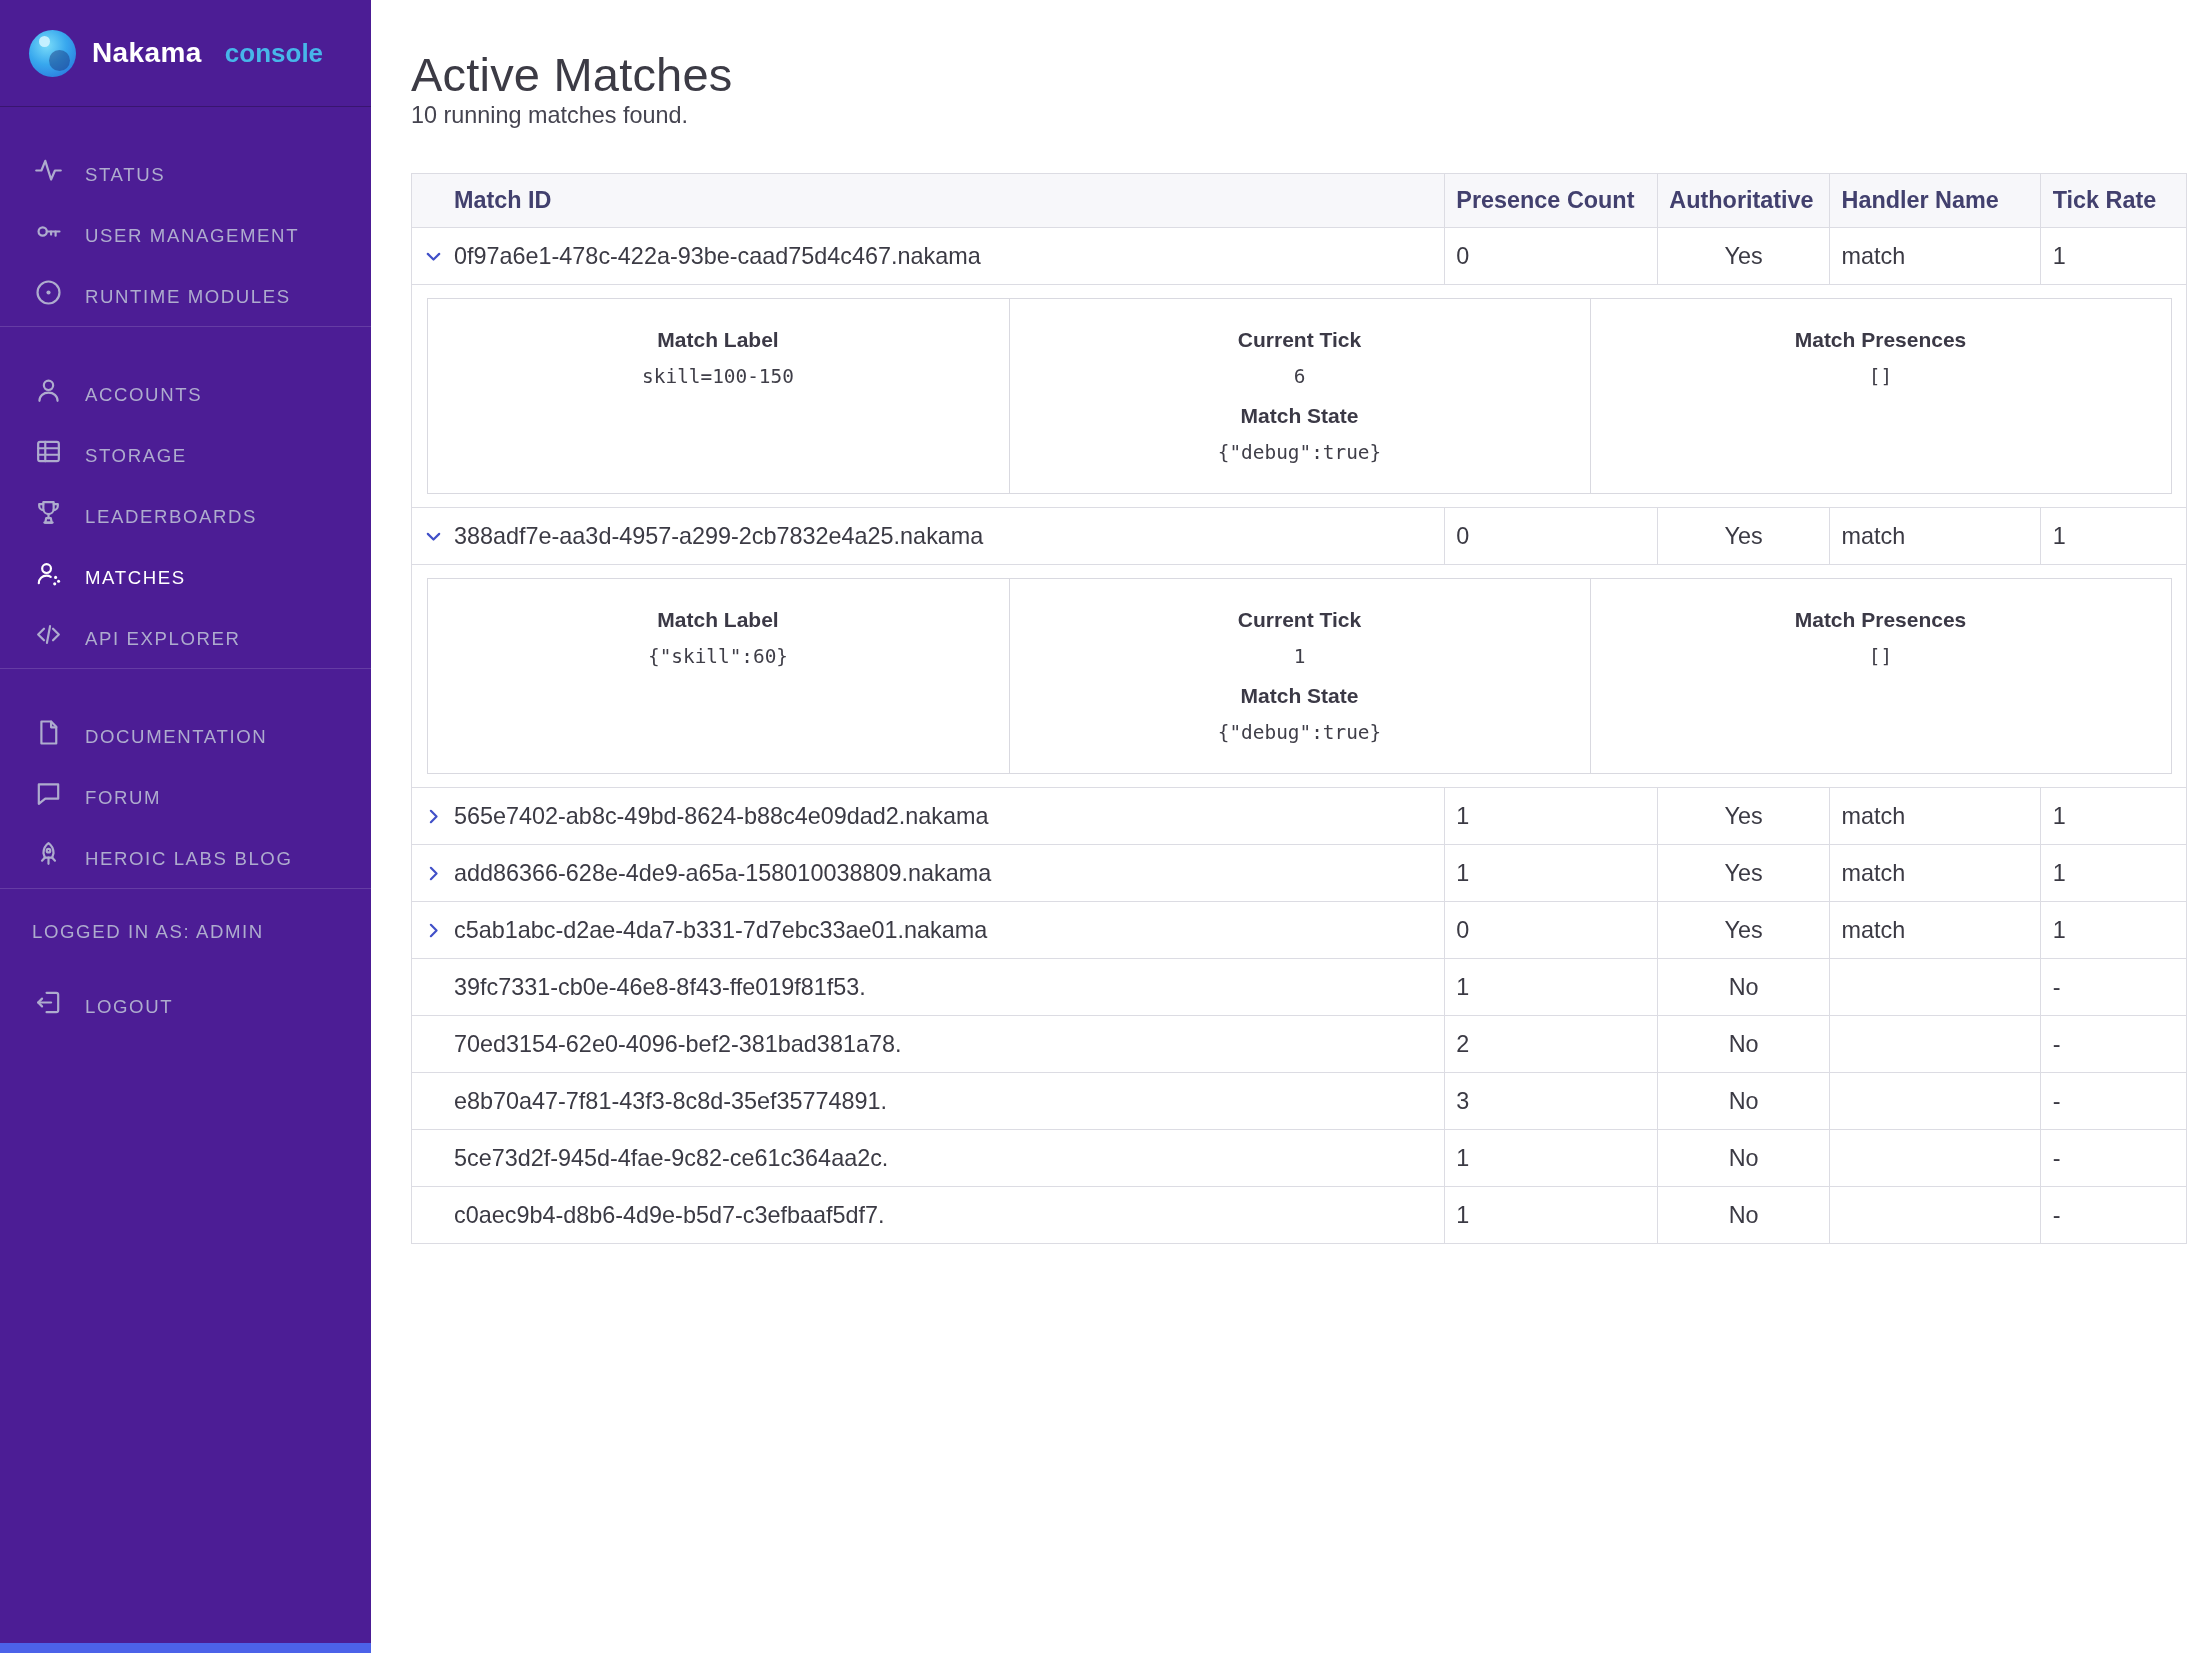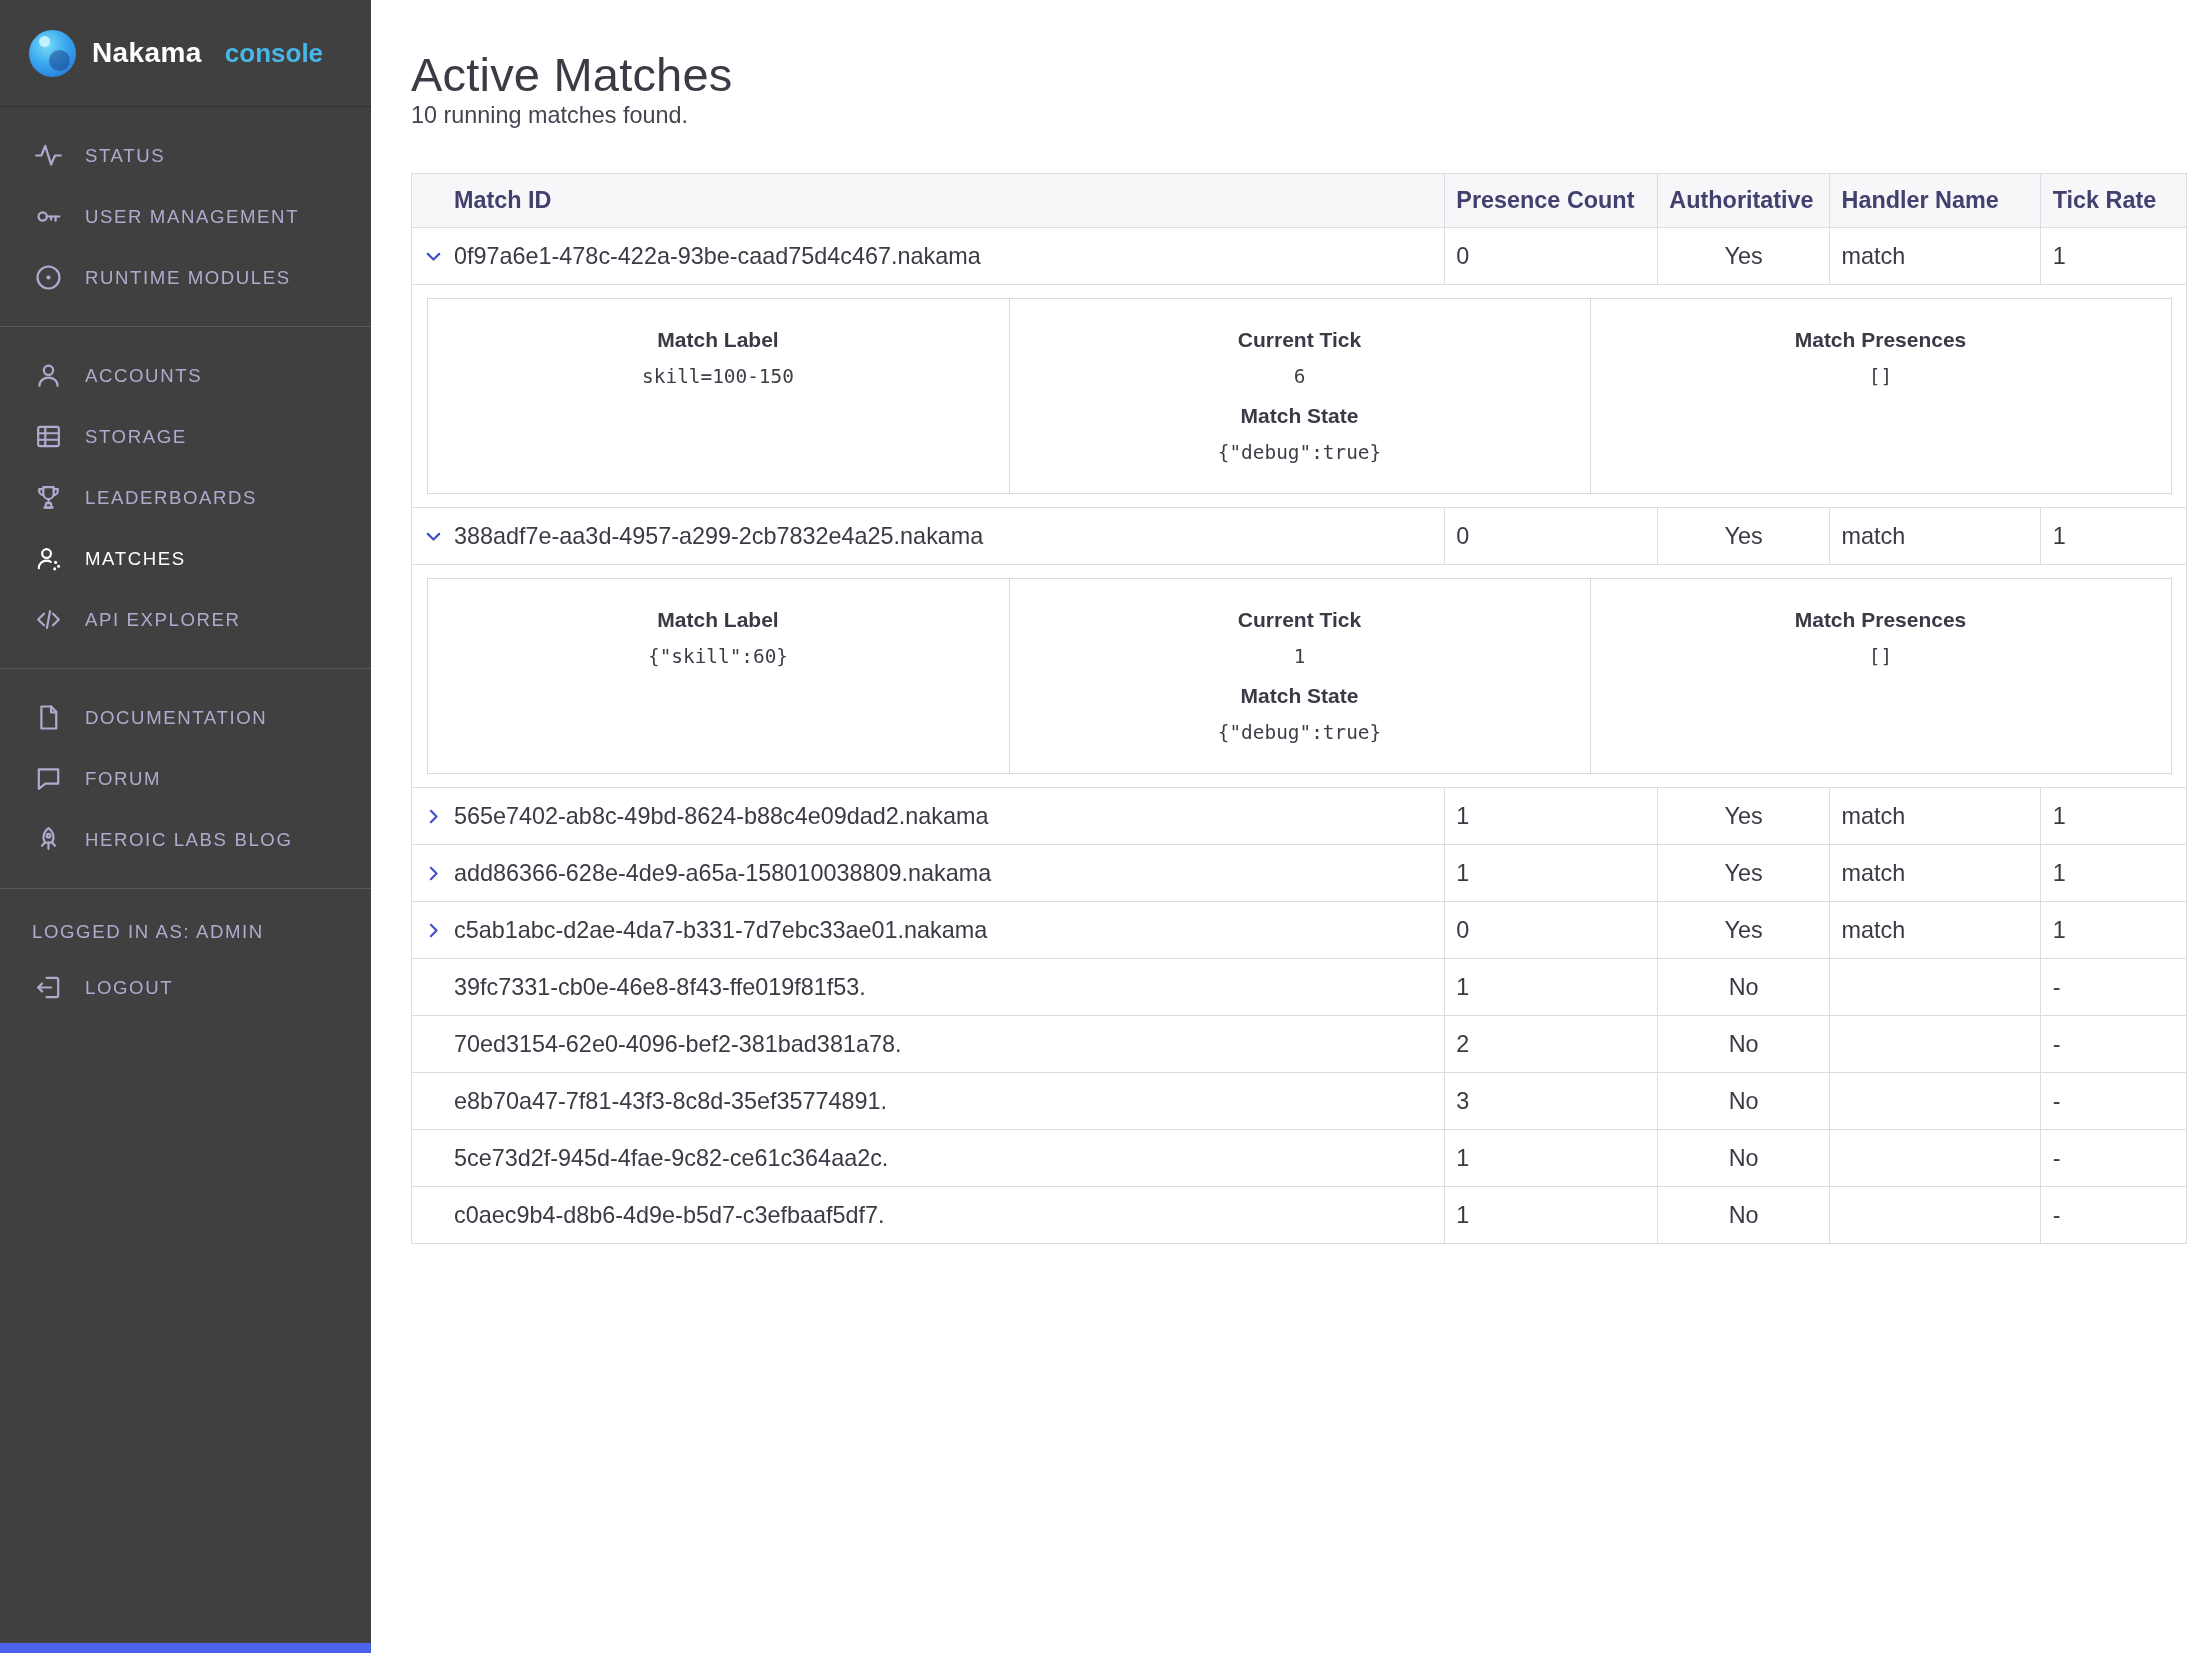"Nakama" .sidebar { background: #404040 -> #4c1d95 }
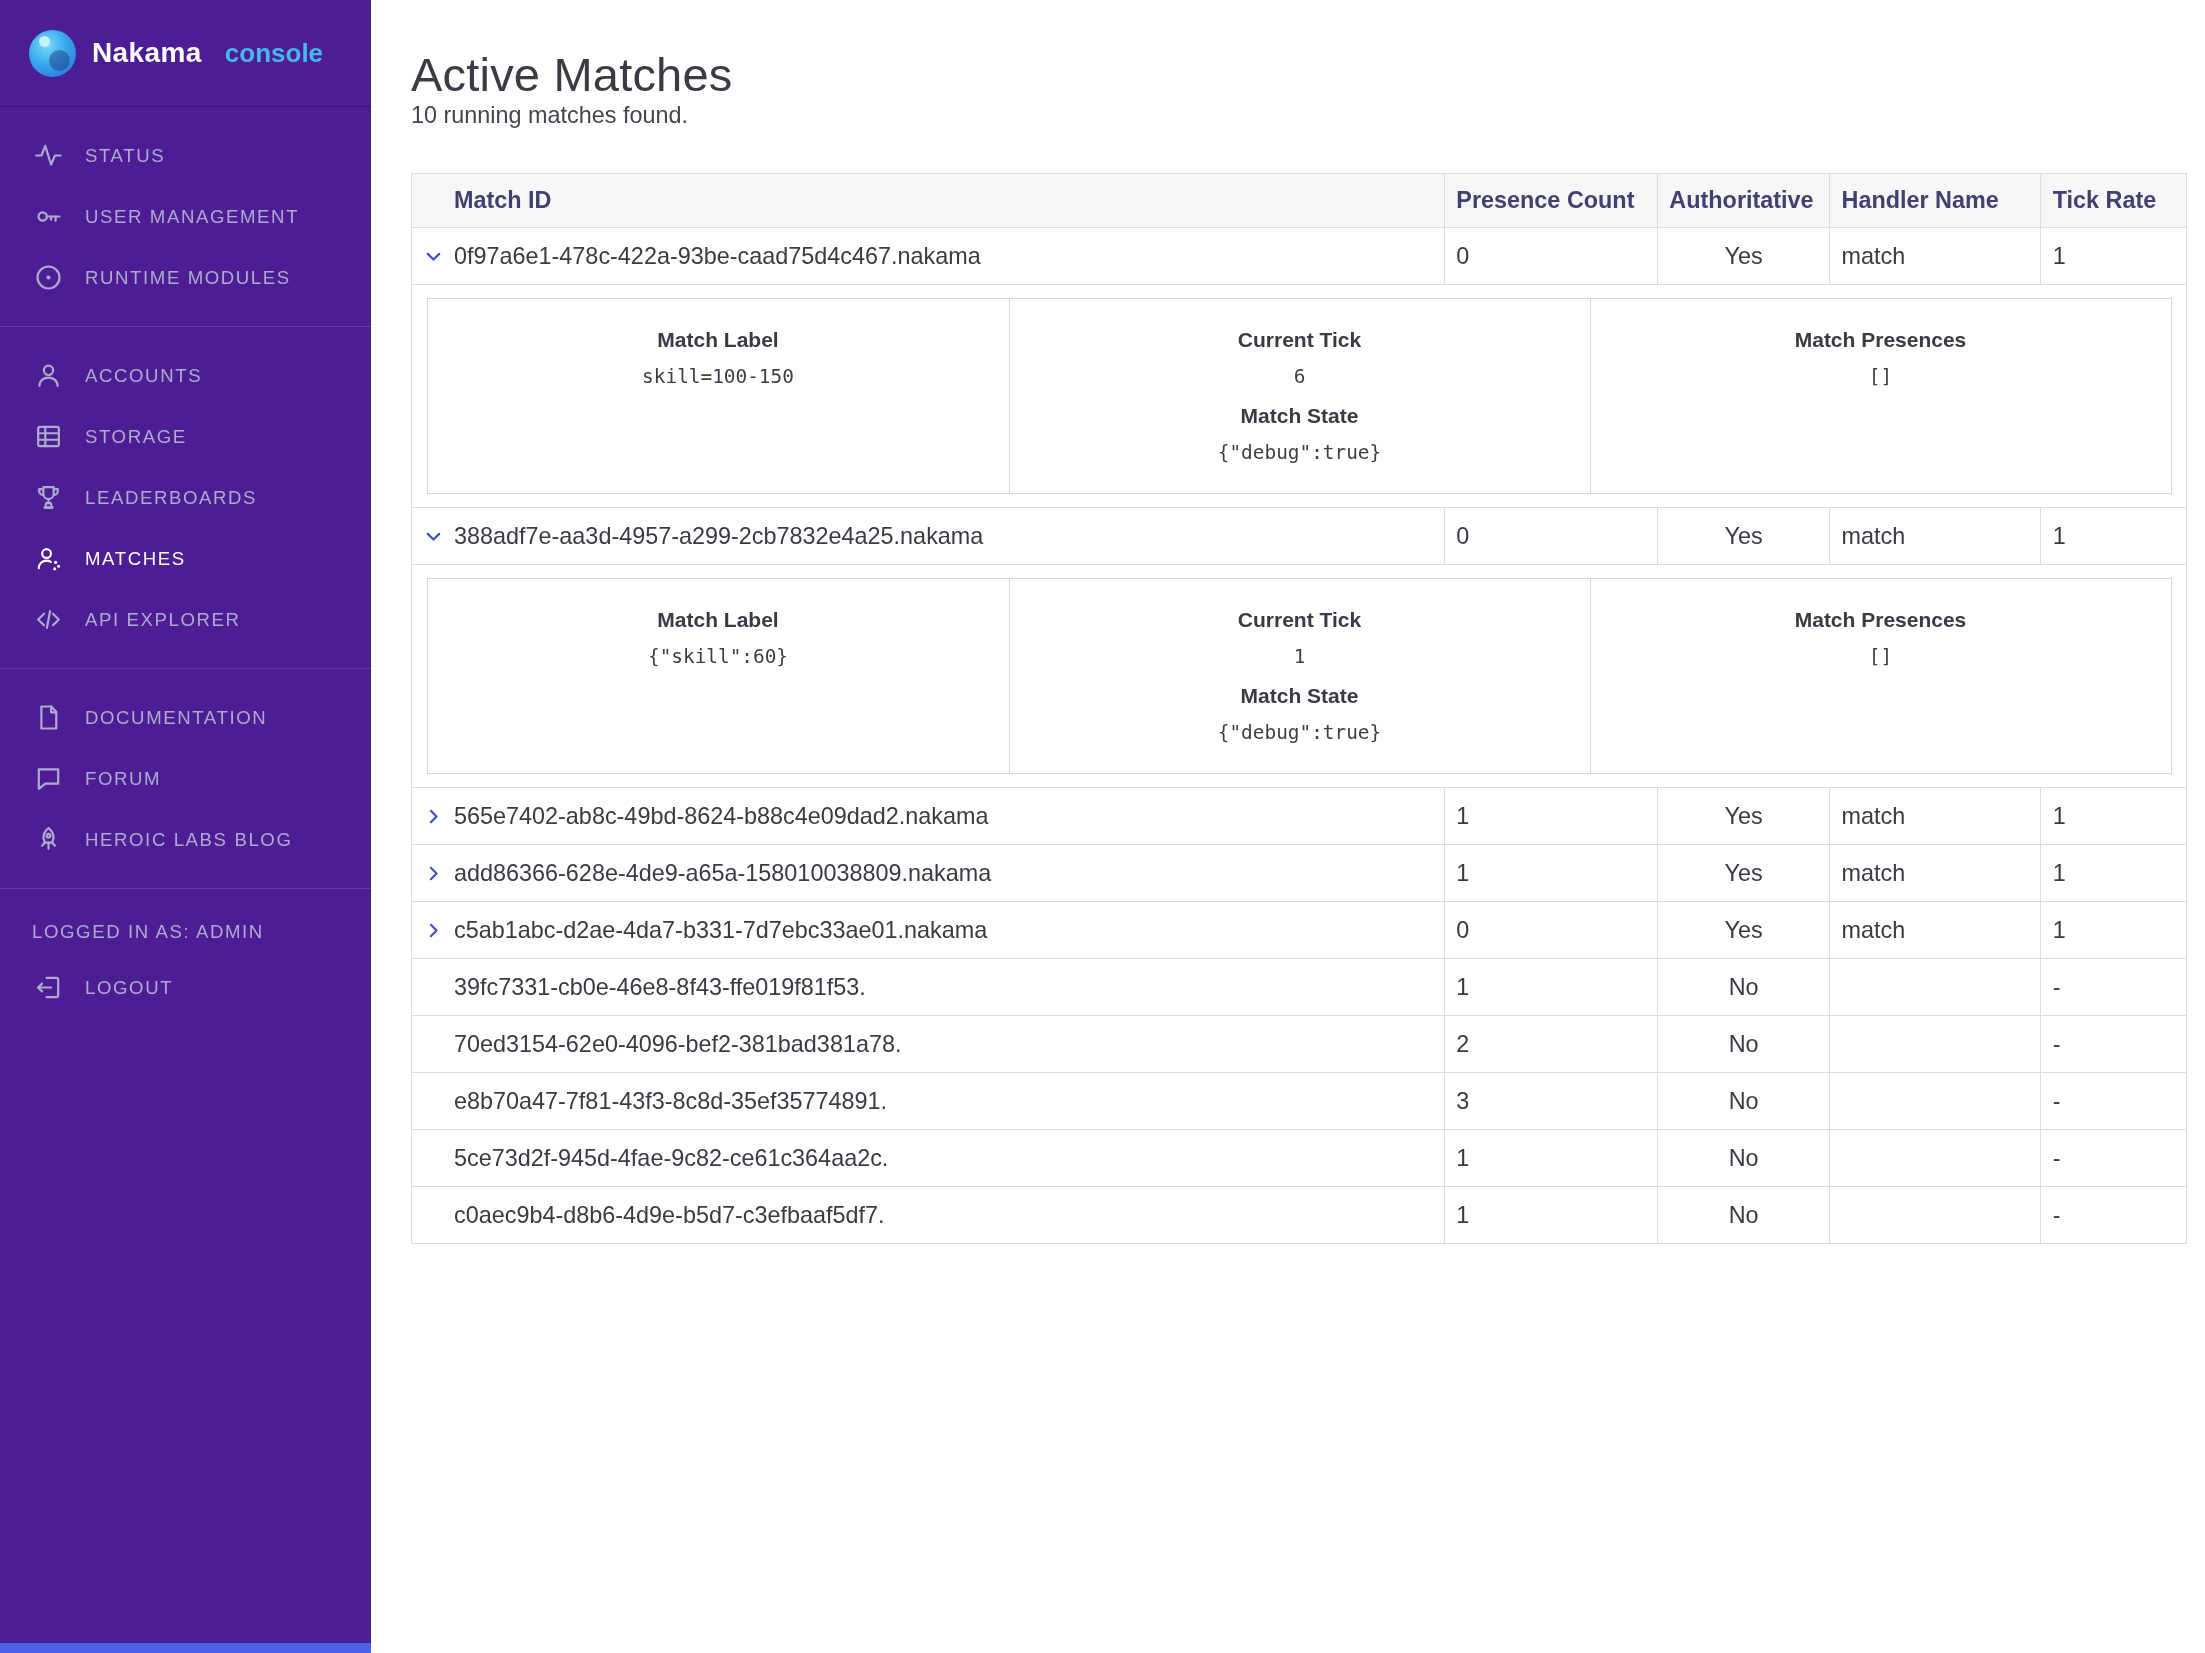"STATUS" .nav-item { align-items: center -> flex-end }
